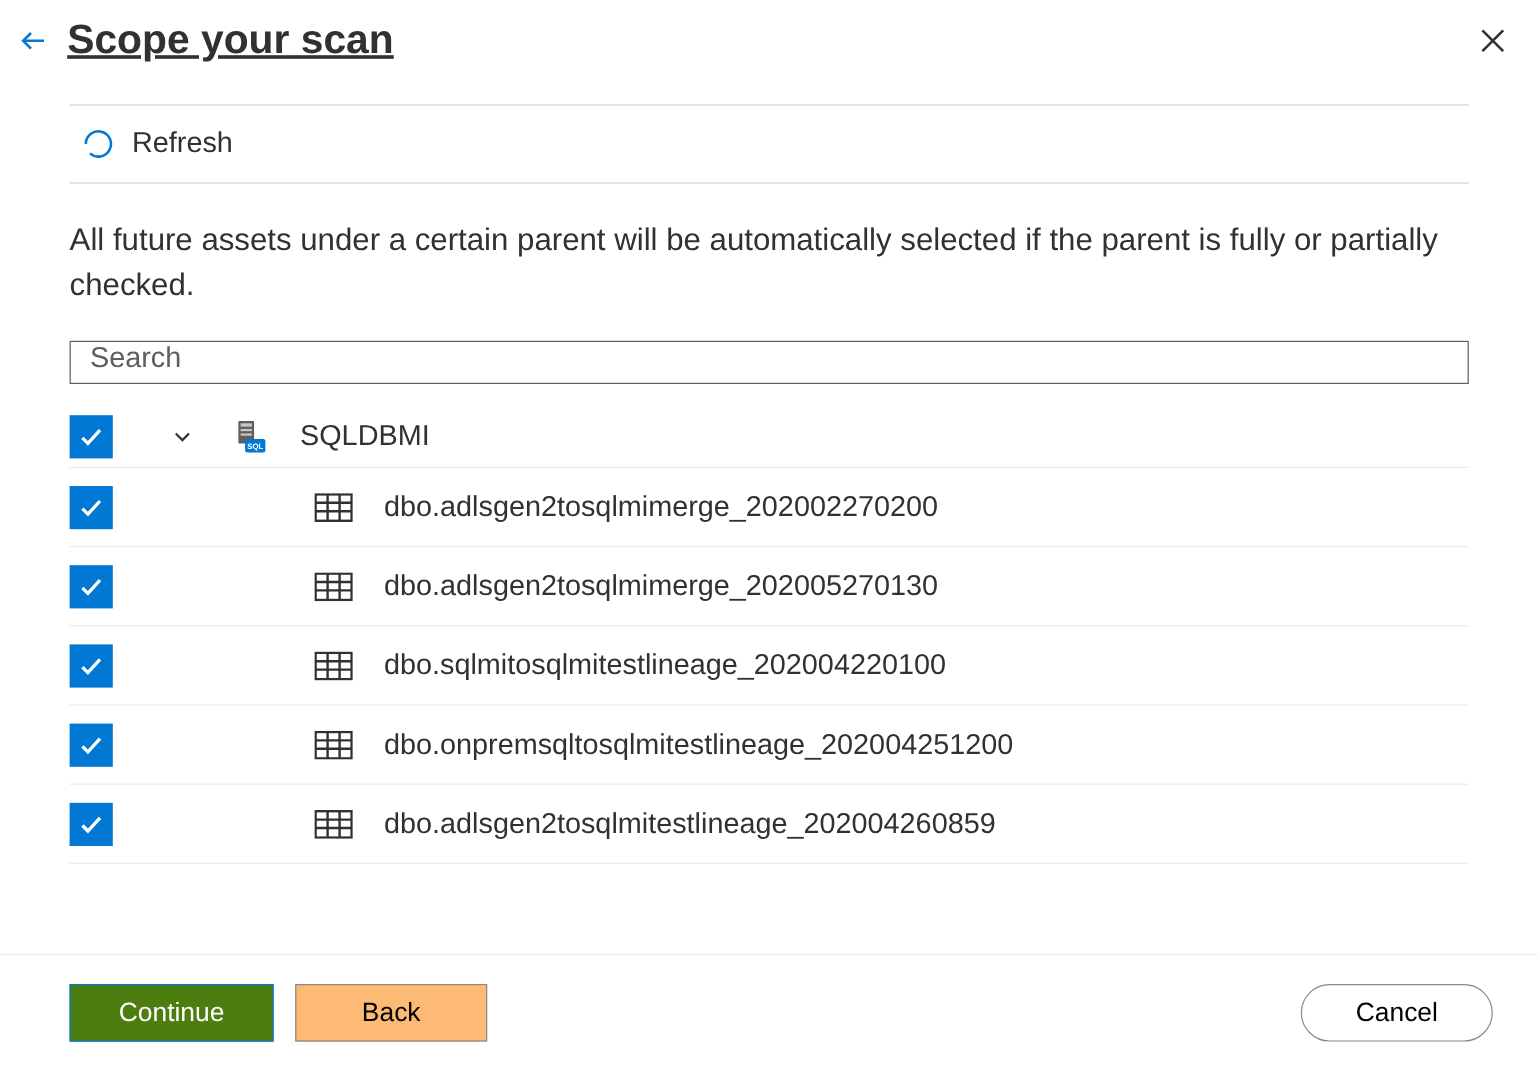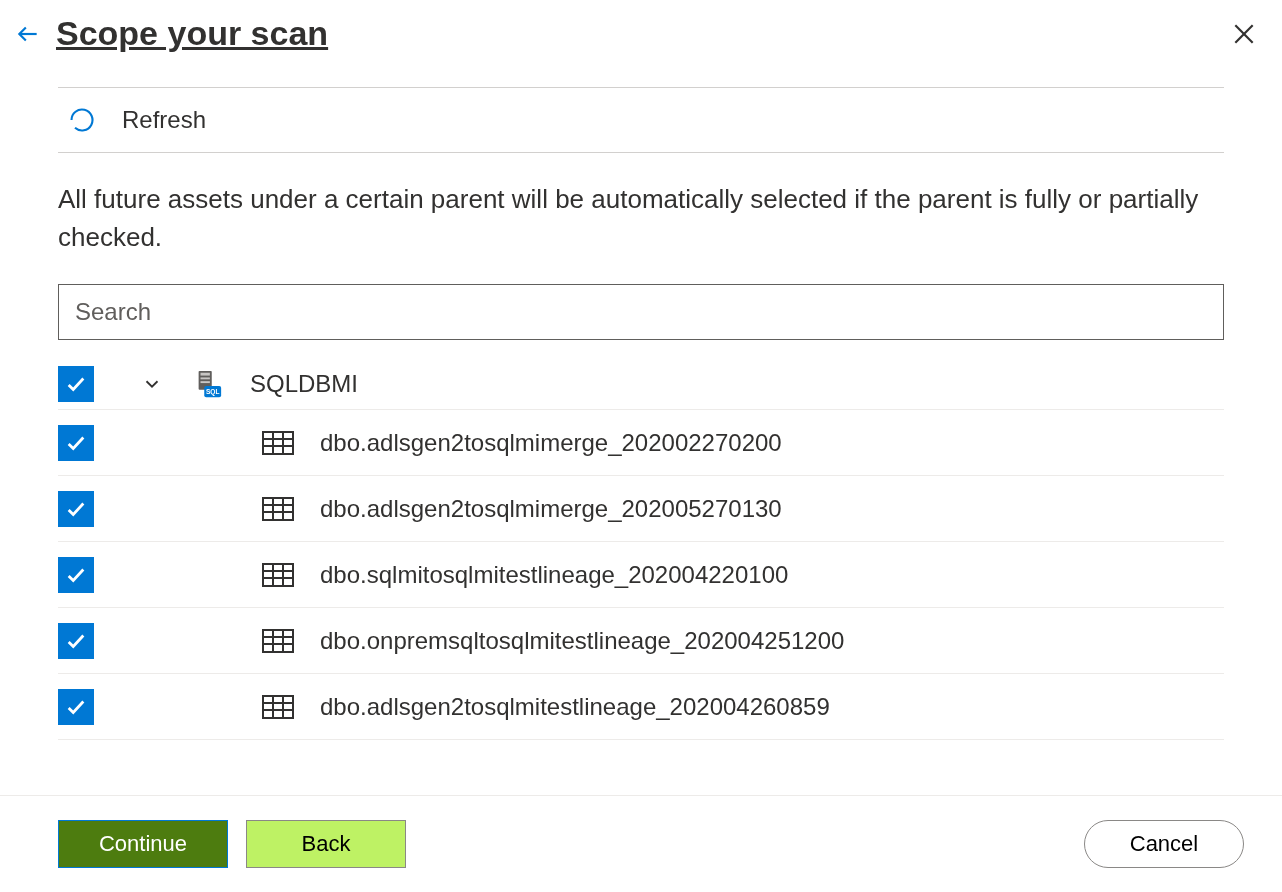"Refresh" .refresh-btn { gap: 26px -> 14px }
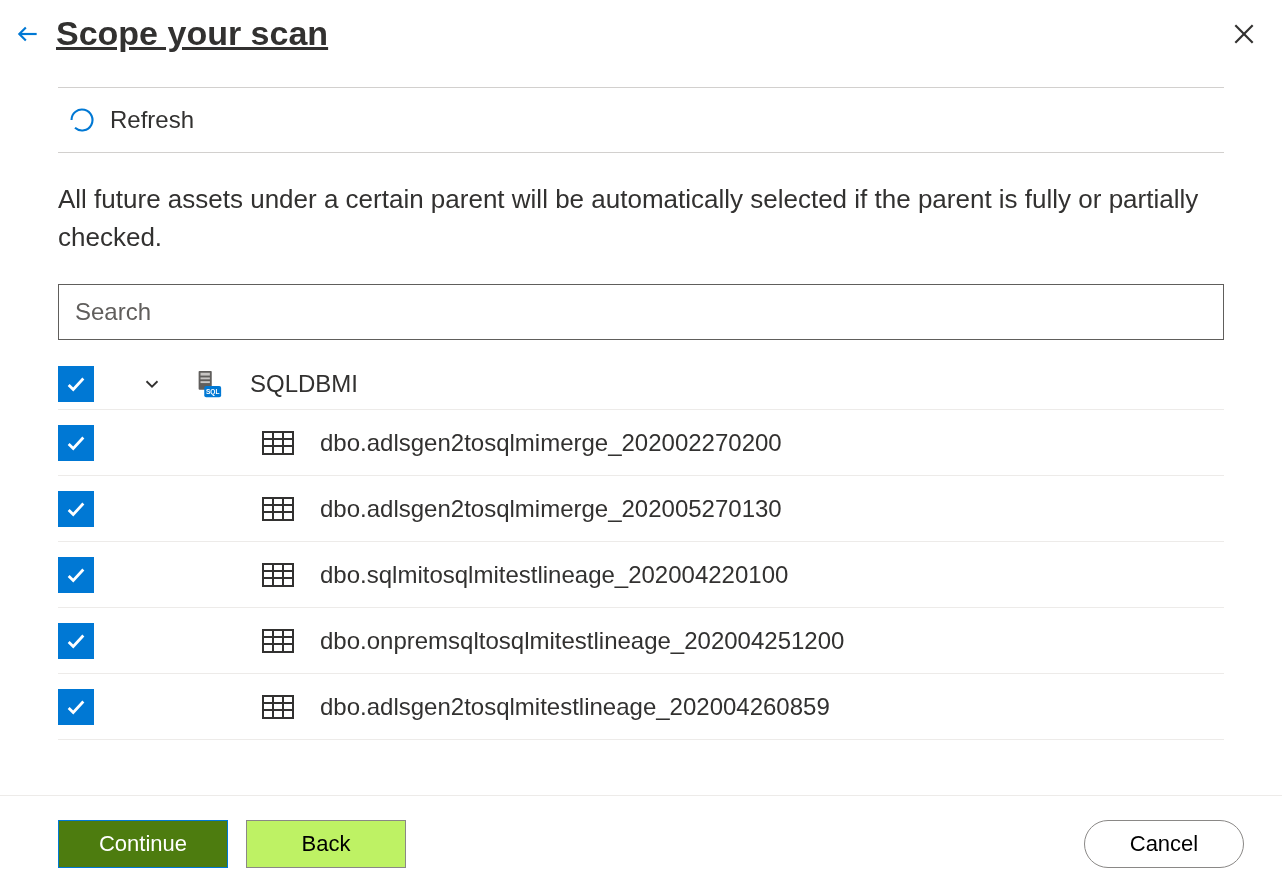"Search" .search-box { align-items: center -> flex-start; height: 56px -> 36px }
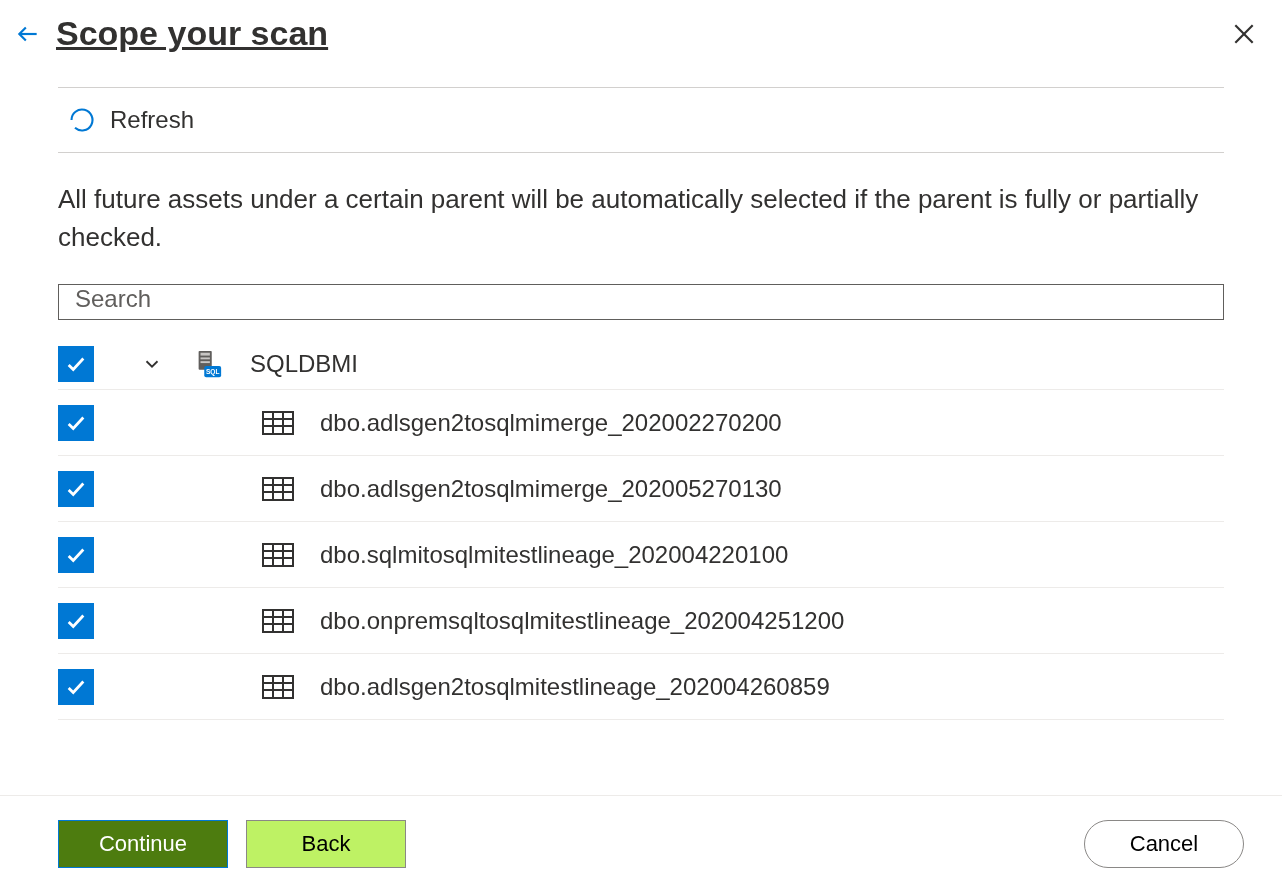"Back" .btn-back { background: #bef264 -> #fdba74 }
